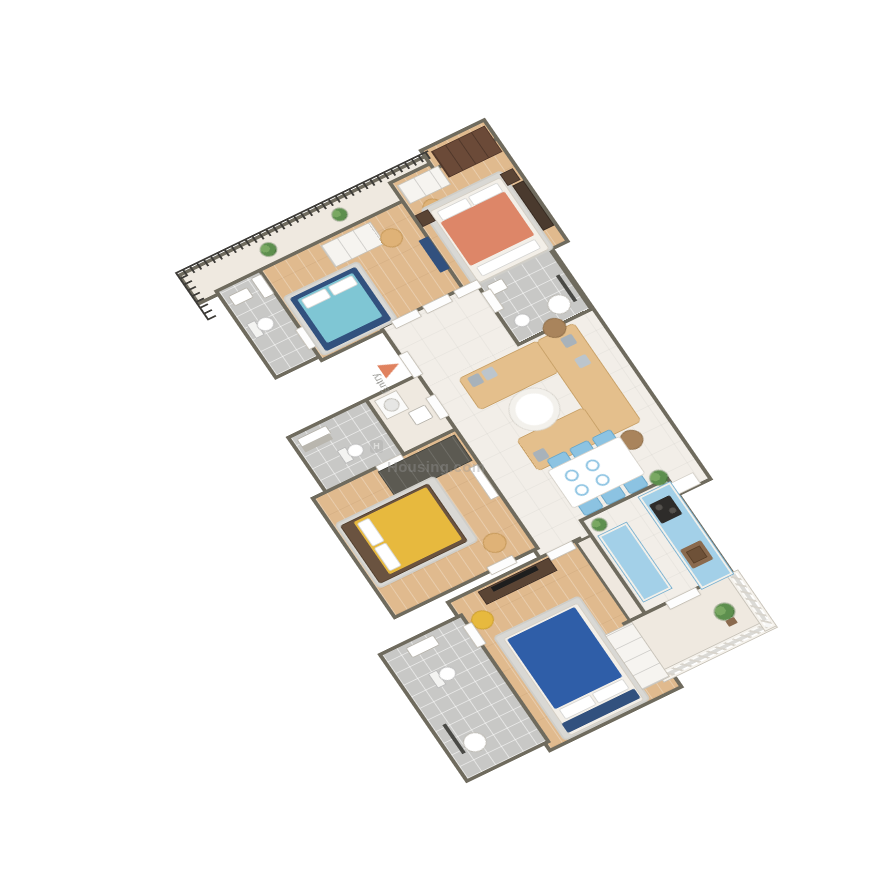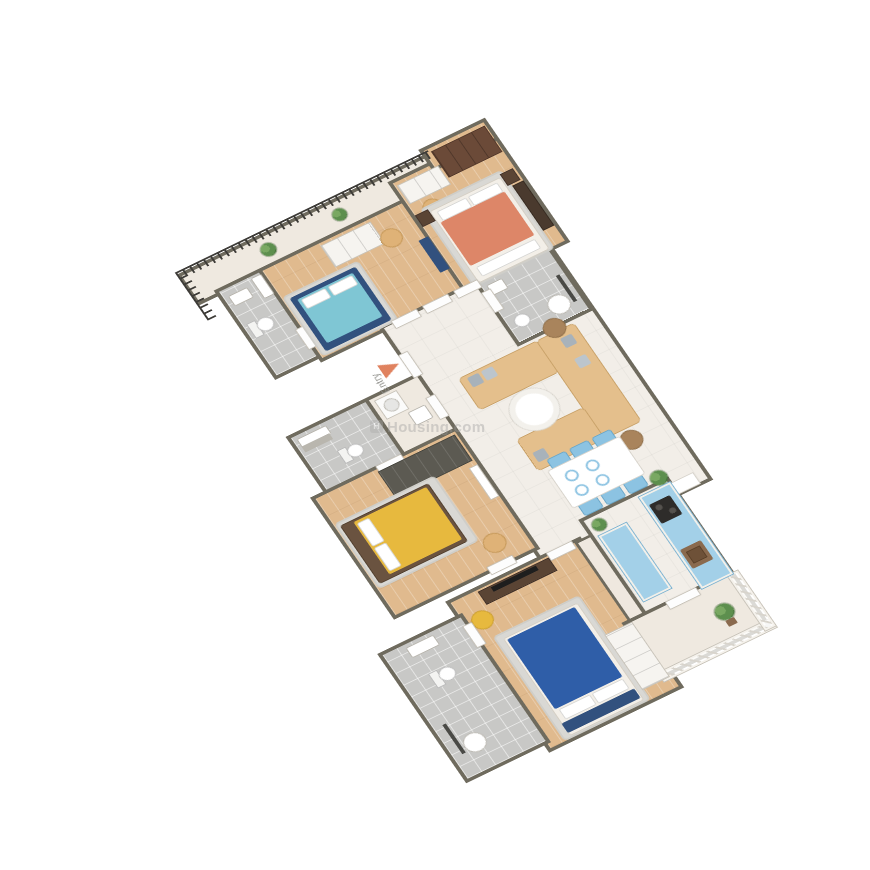"Housing.com" #watermark .wm-text { margin-top: none -> 40px }
